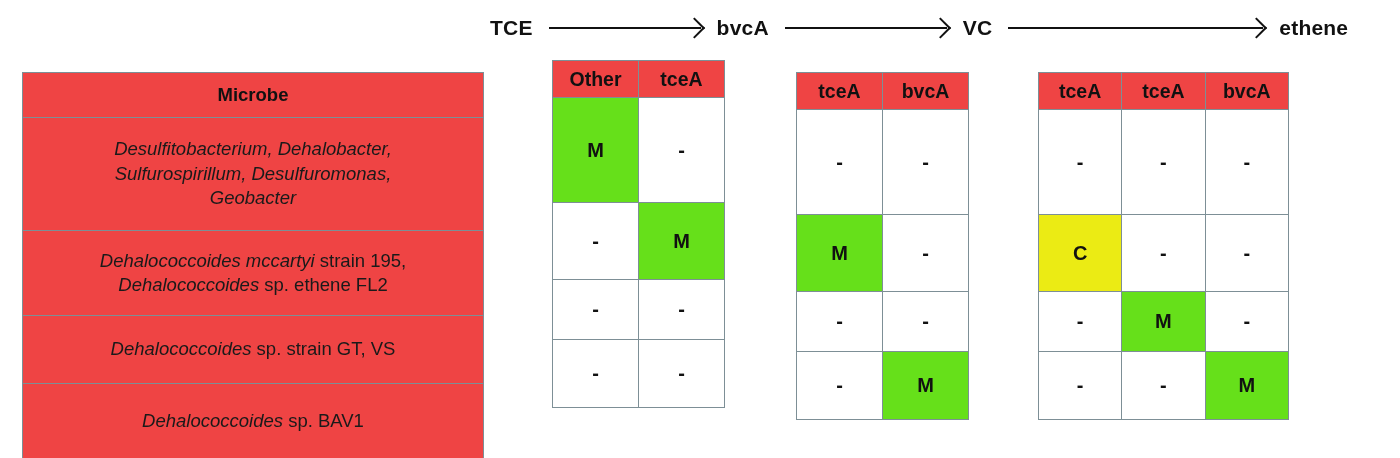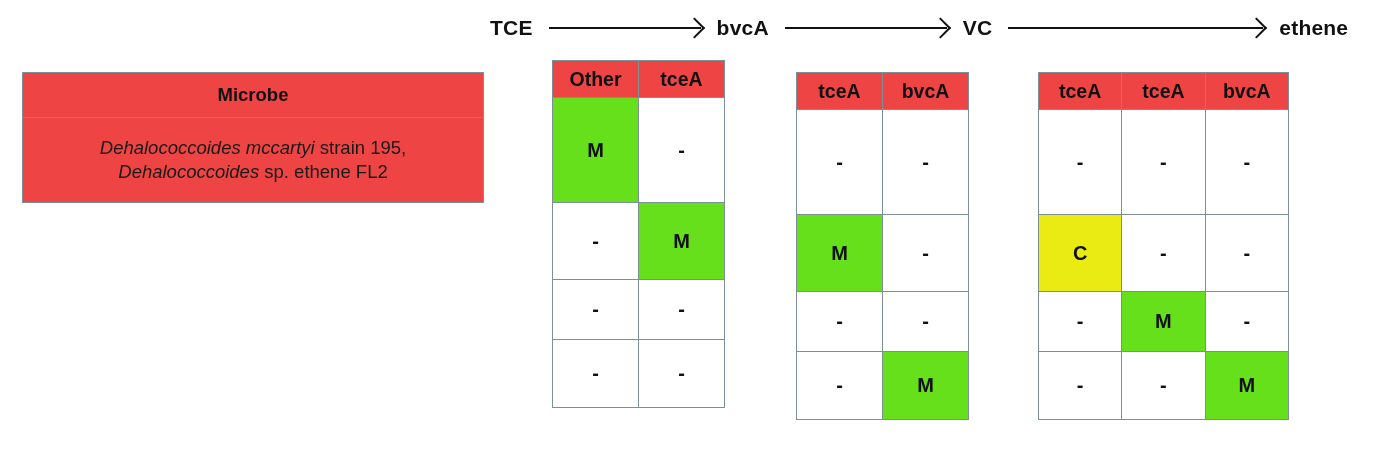"Desulfitobacterium, Dehalobacter," tr { html: none -> <tr> <td><span>Desulfitobacterium, Dehalobacter,</span><br><span>Sulfurospirillum, Desulfuromonas,</span><br><span>Geobacter</span></td> </tr> }
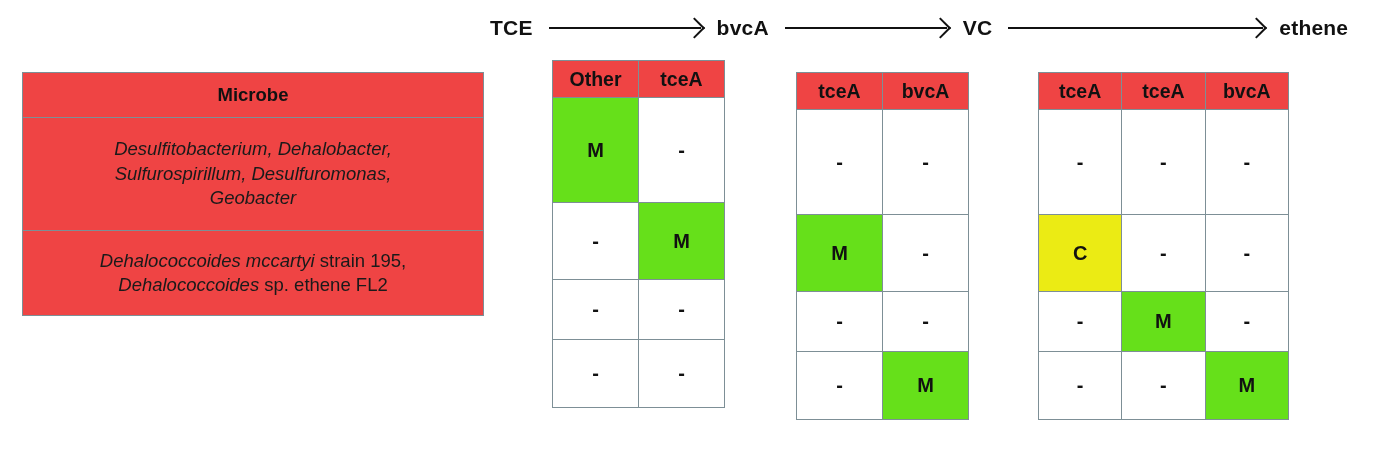"Dehalococcoides sp. strain GT, VS" tr { html: none -> <tr> <td><span>Dehalococcoides </span><span>sp. strain GT, VS</span></td> </tr> }
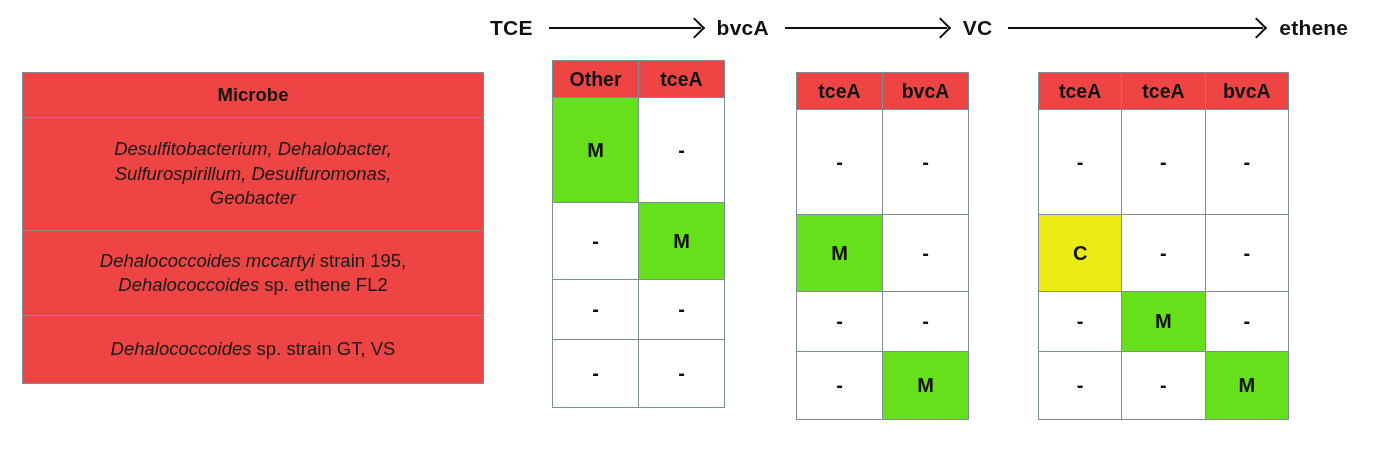"Dehalococcoides sp. BAV1" tr { html: none -> <tr> <td><span>Dehalococcoides </span><span>sp. BAV1</span></td> </tr> }
